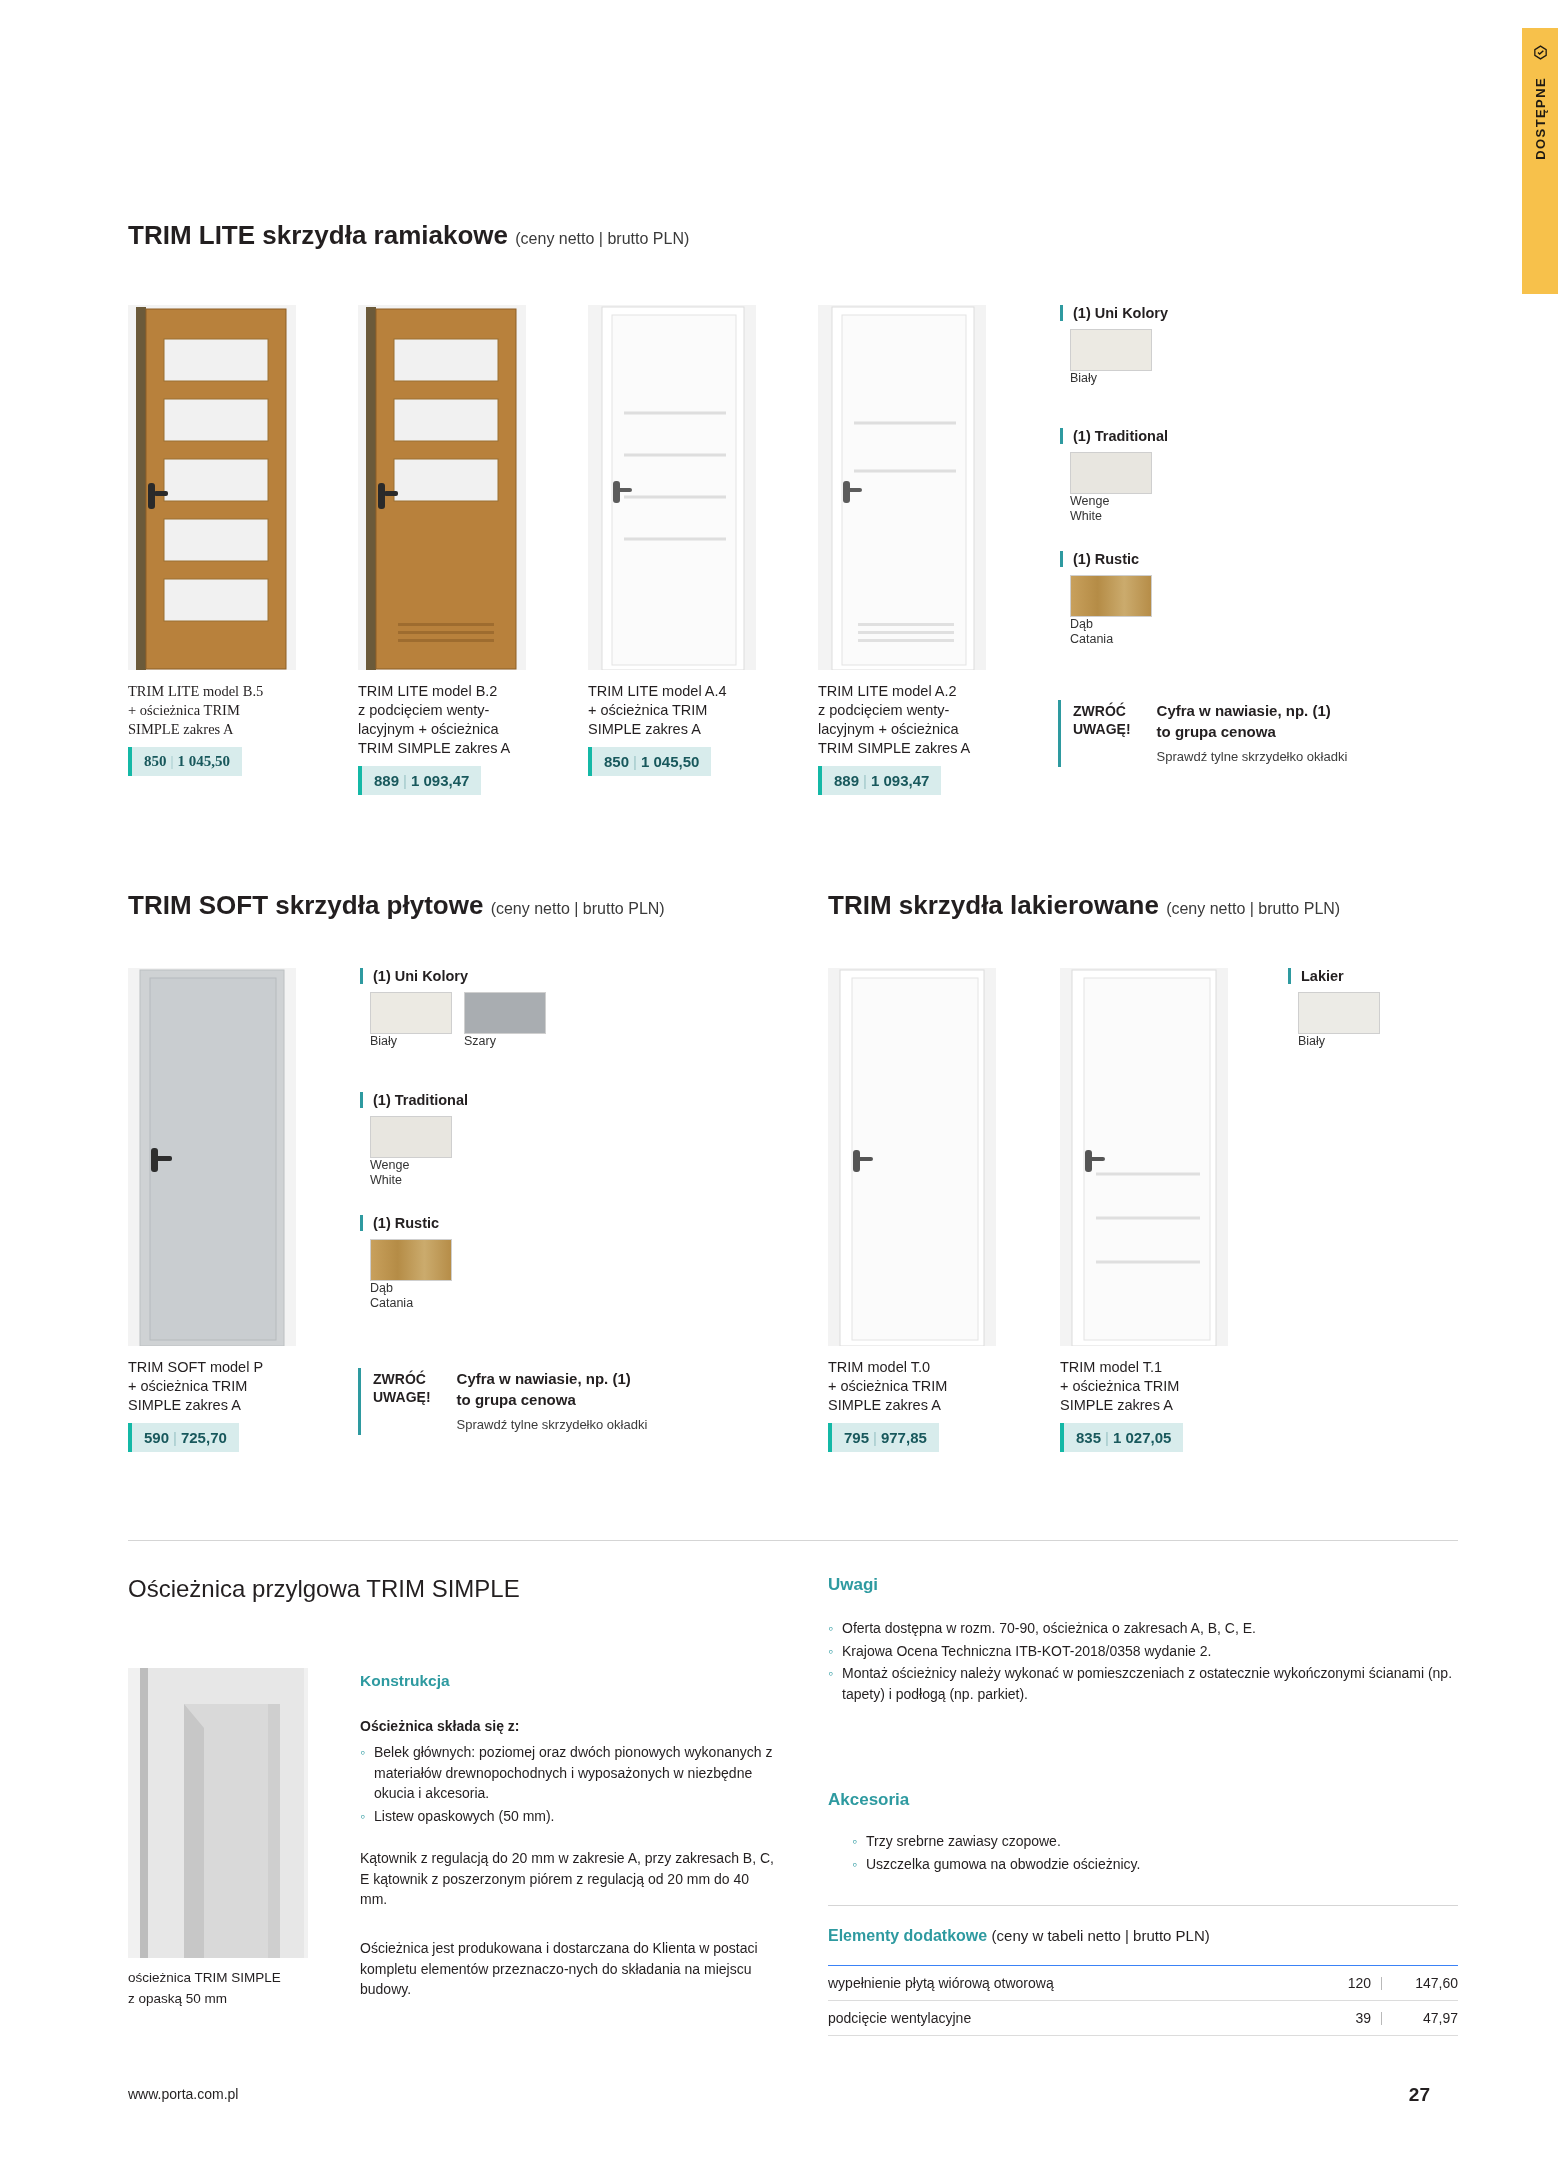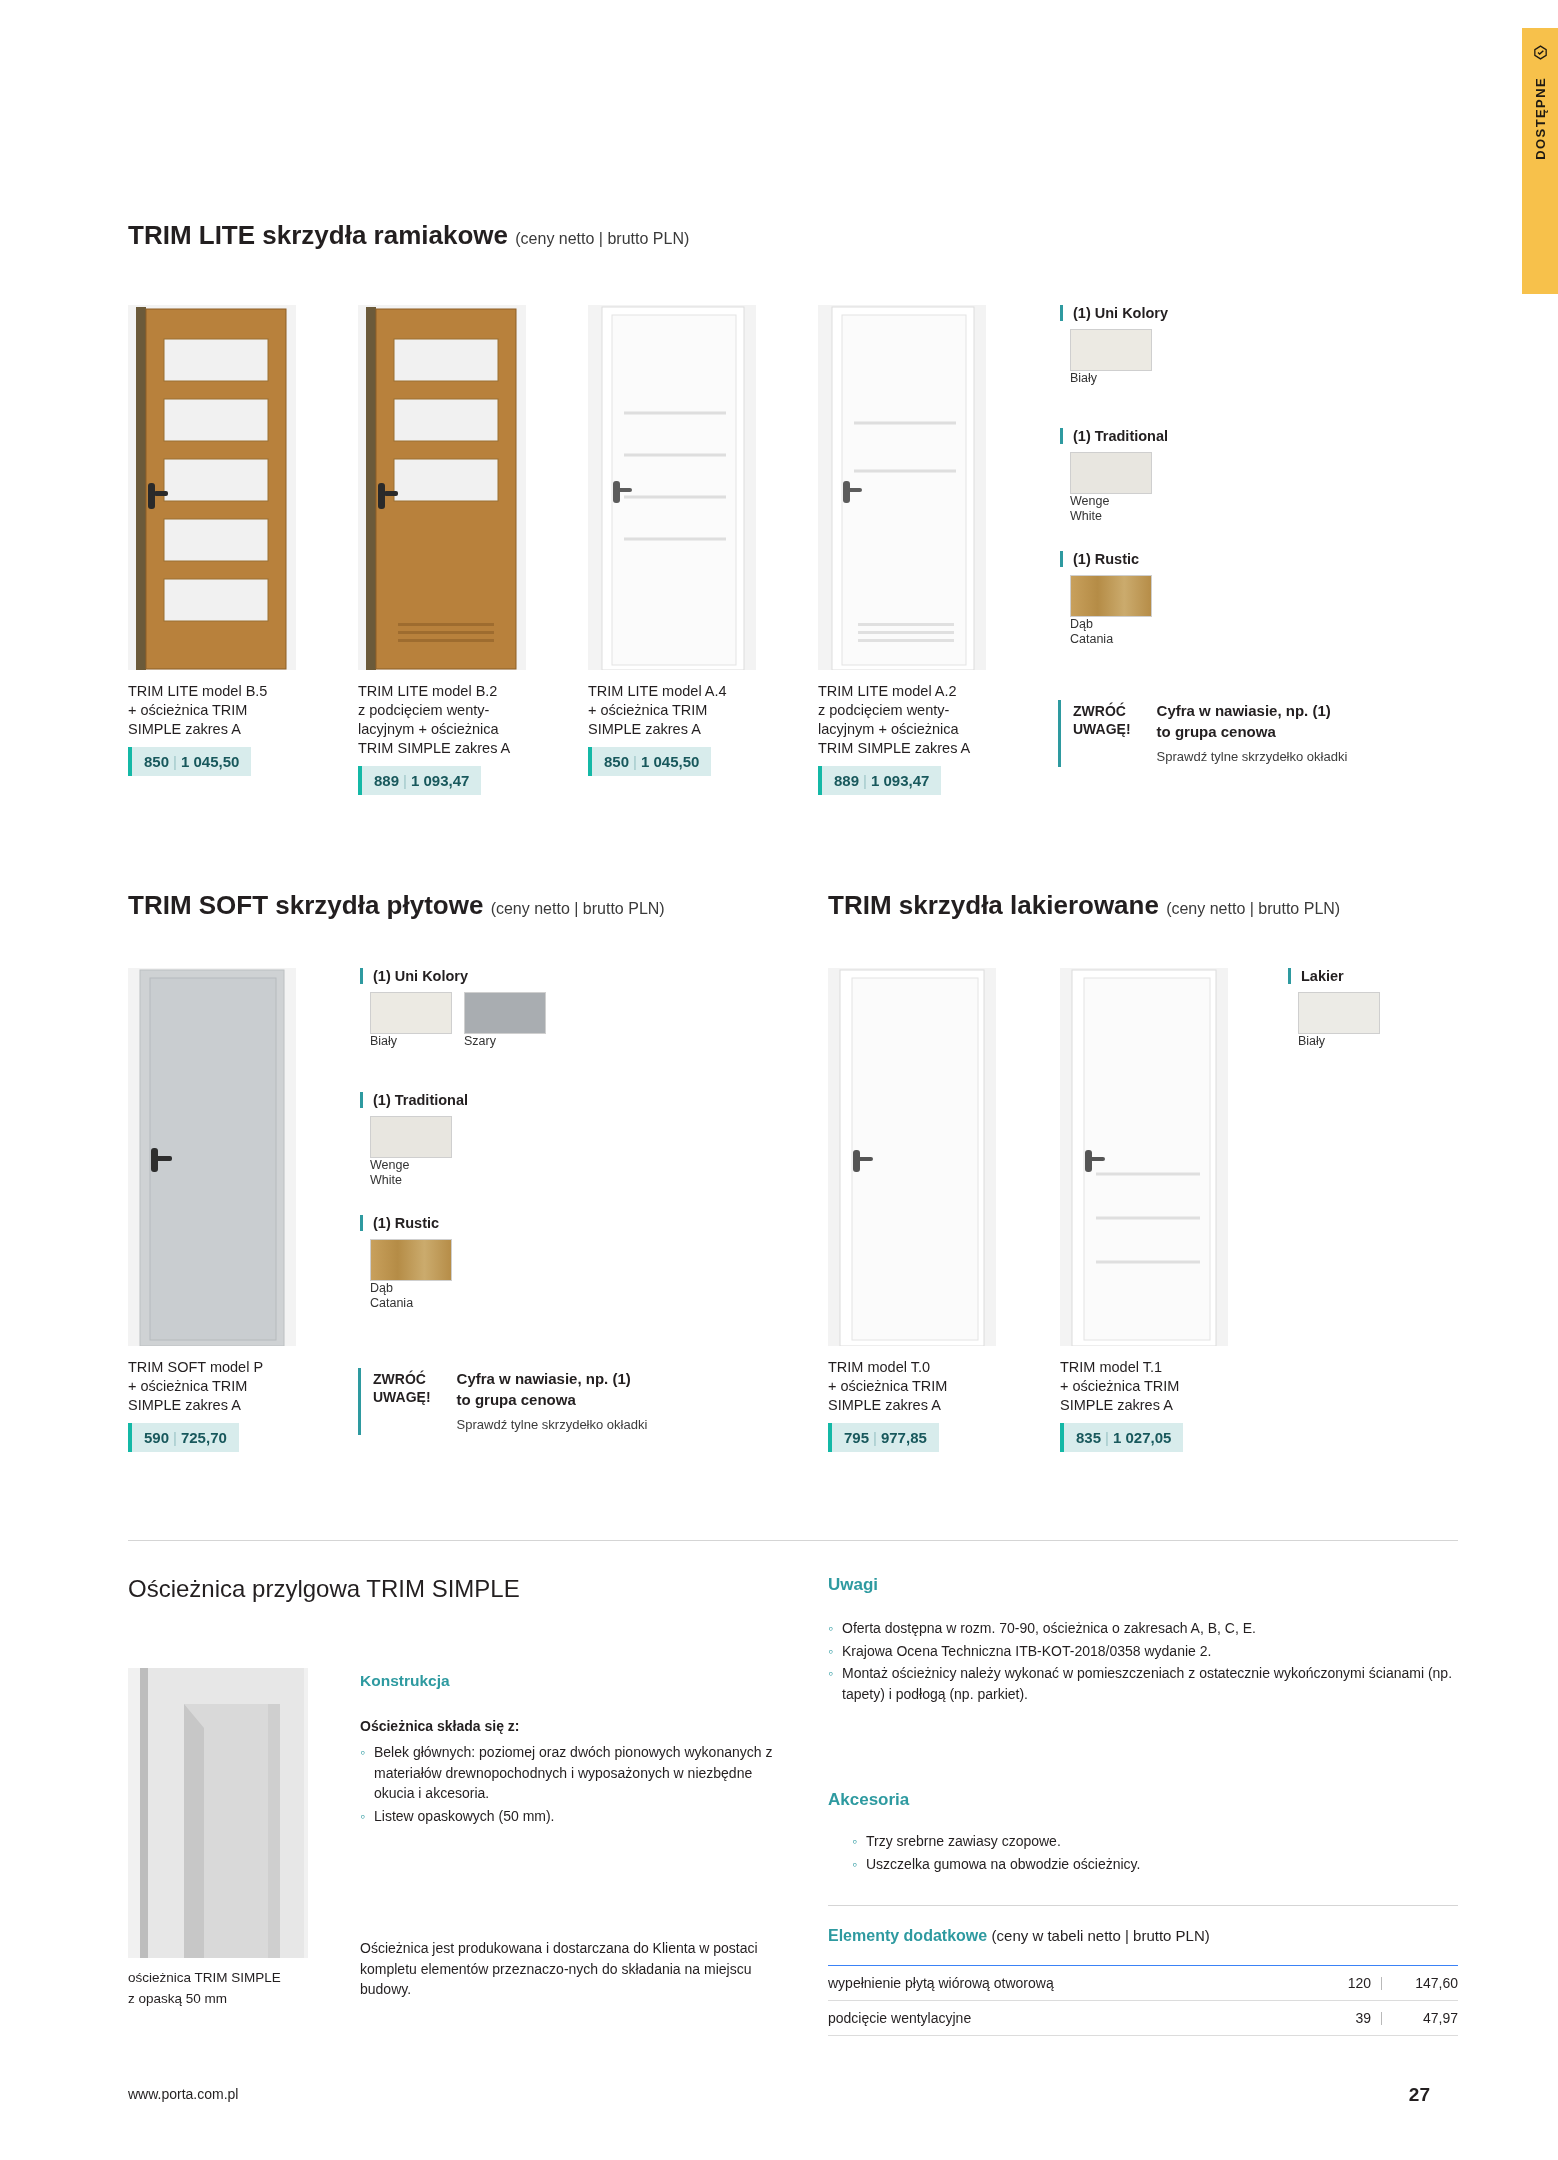"TRIM LITE model B.5" div.tile { font-family: none -> Liberation Serif, serif }
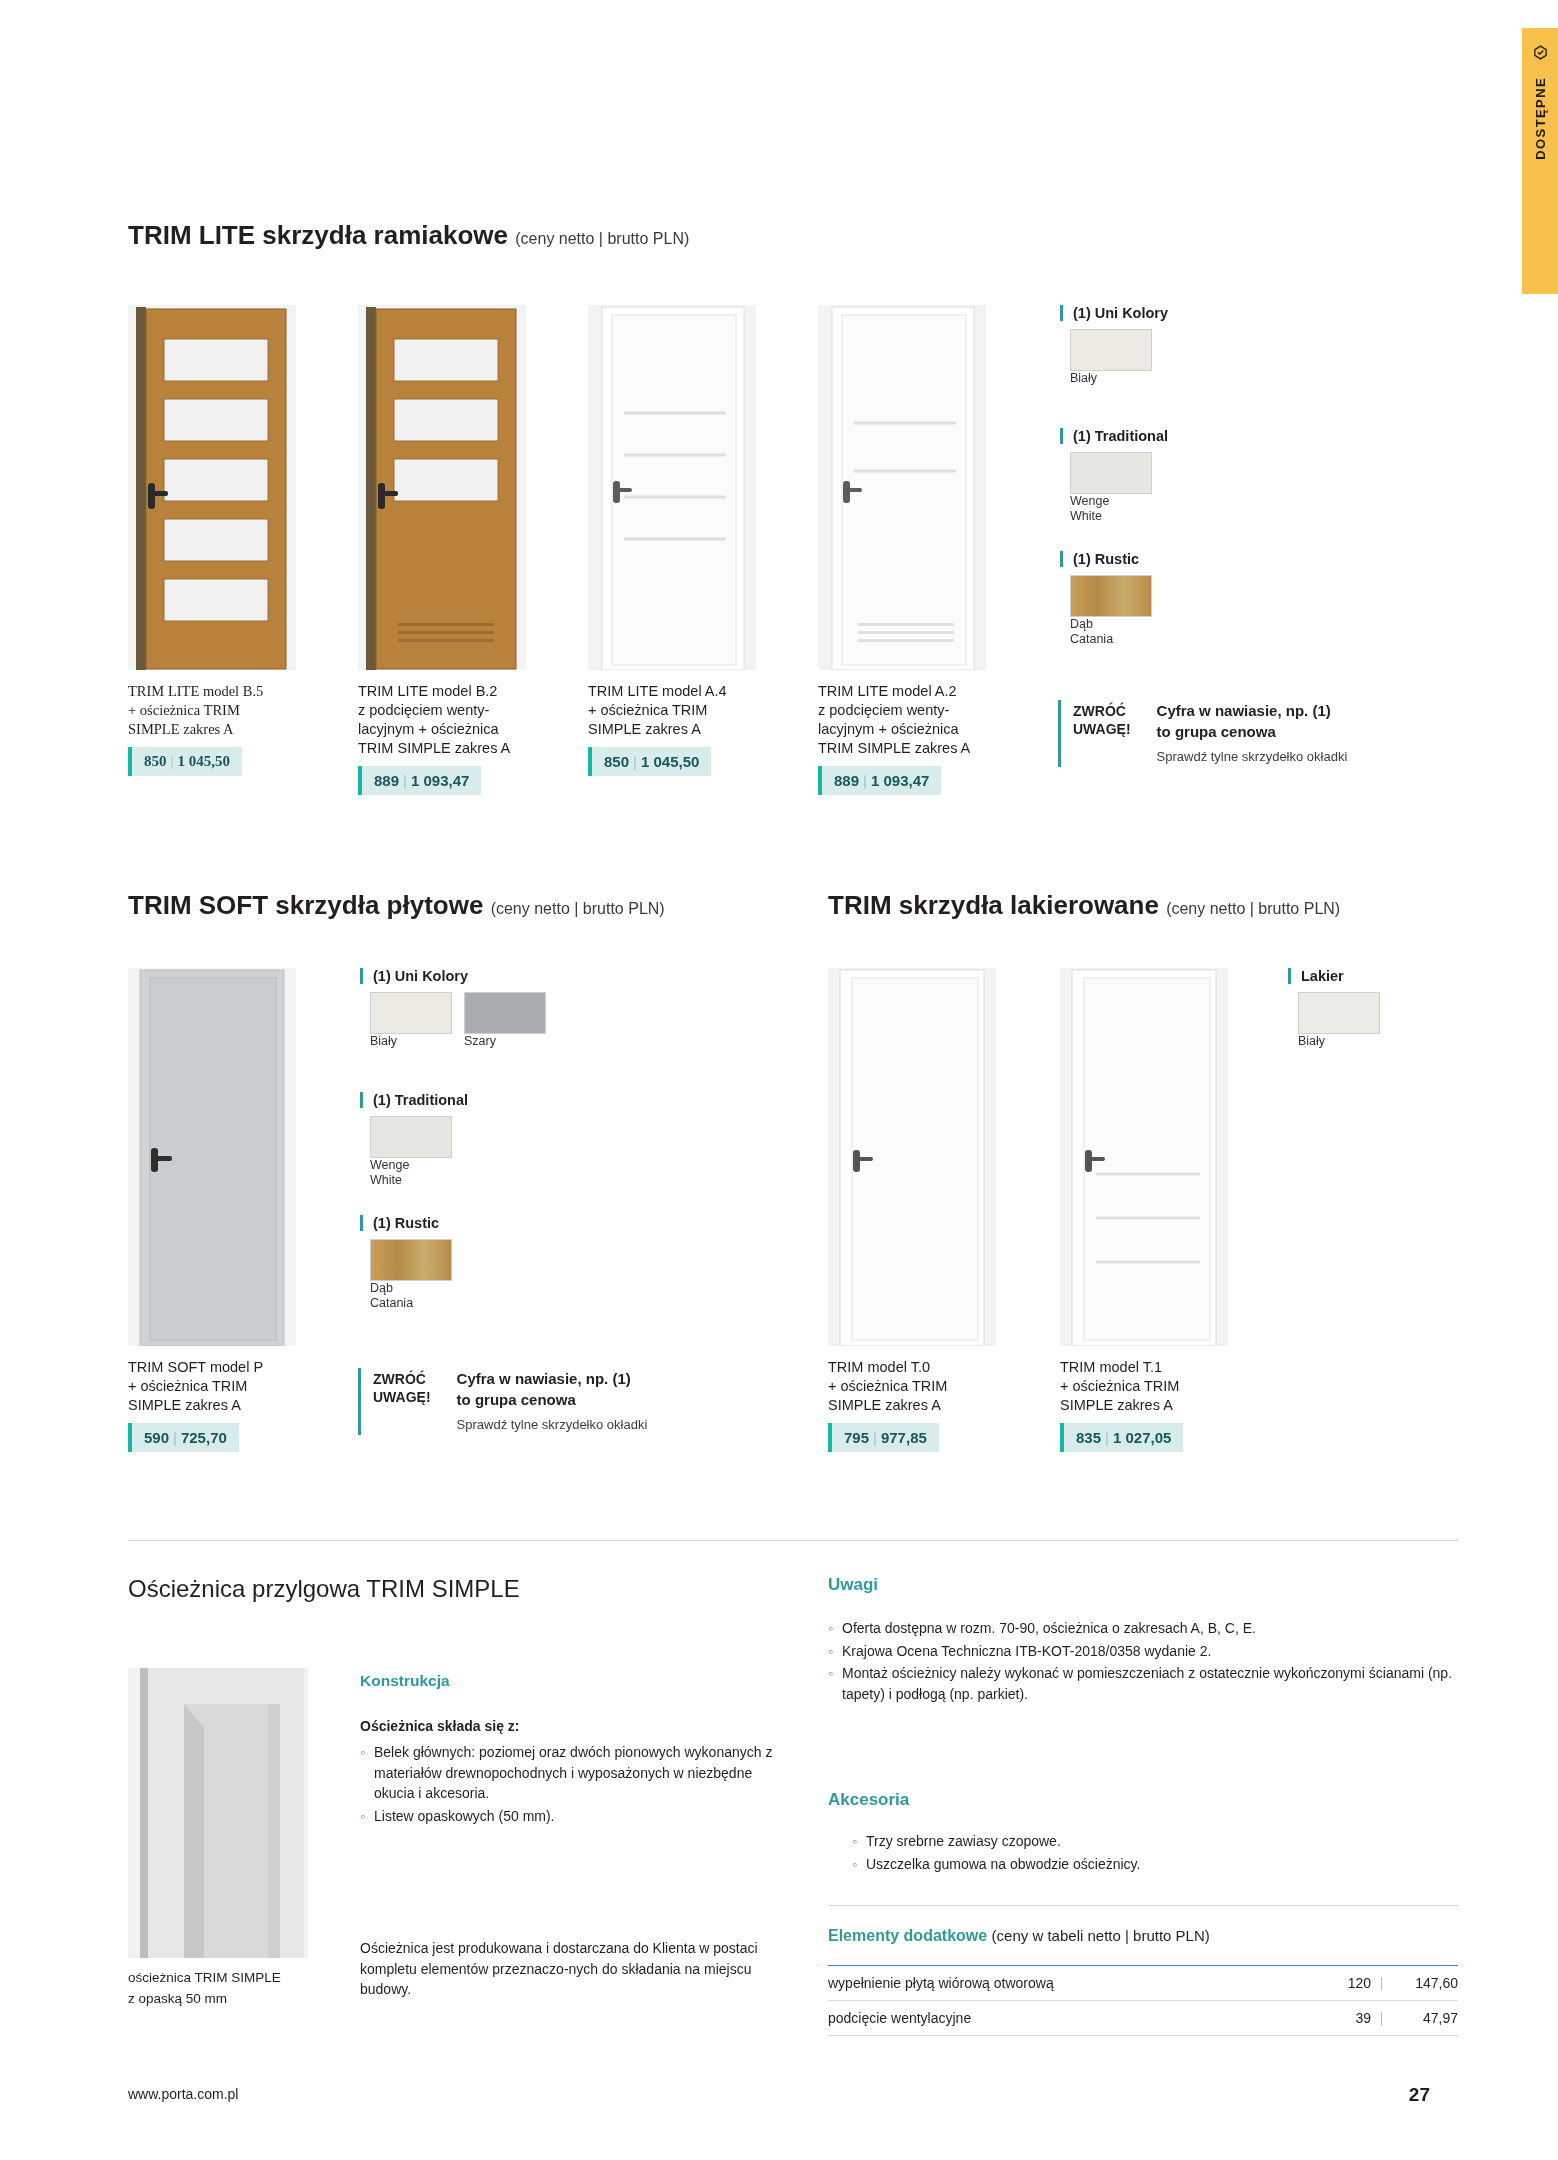"Kątownik z regulacją do 20" div.body-txt { html: none -> <div>Kątownik z regulacją do 20 mm w zakresie A, przy zakresach B, C, E kątownik z poszerzonym piórem z regulacją od 20 mm do 40 mm.</div> }
